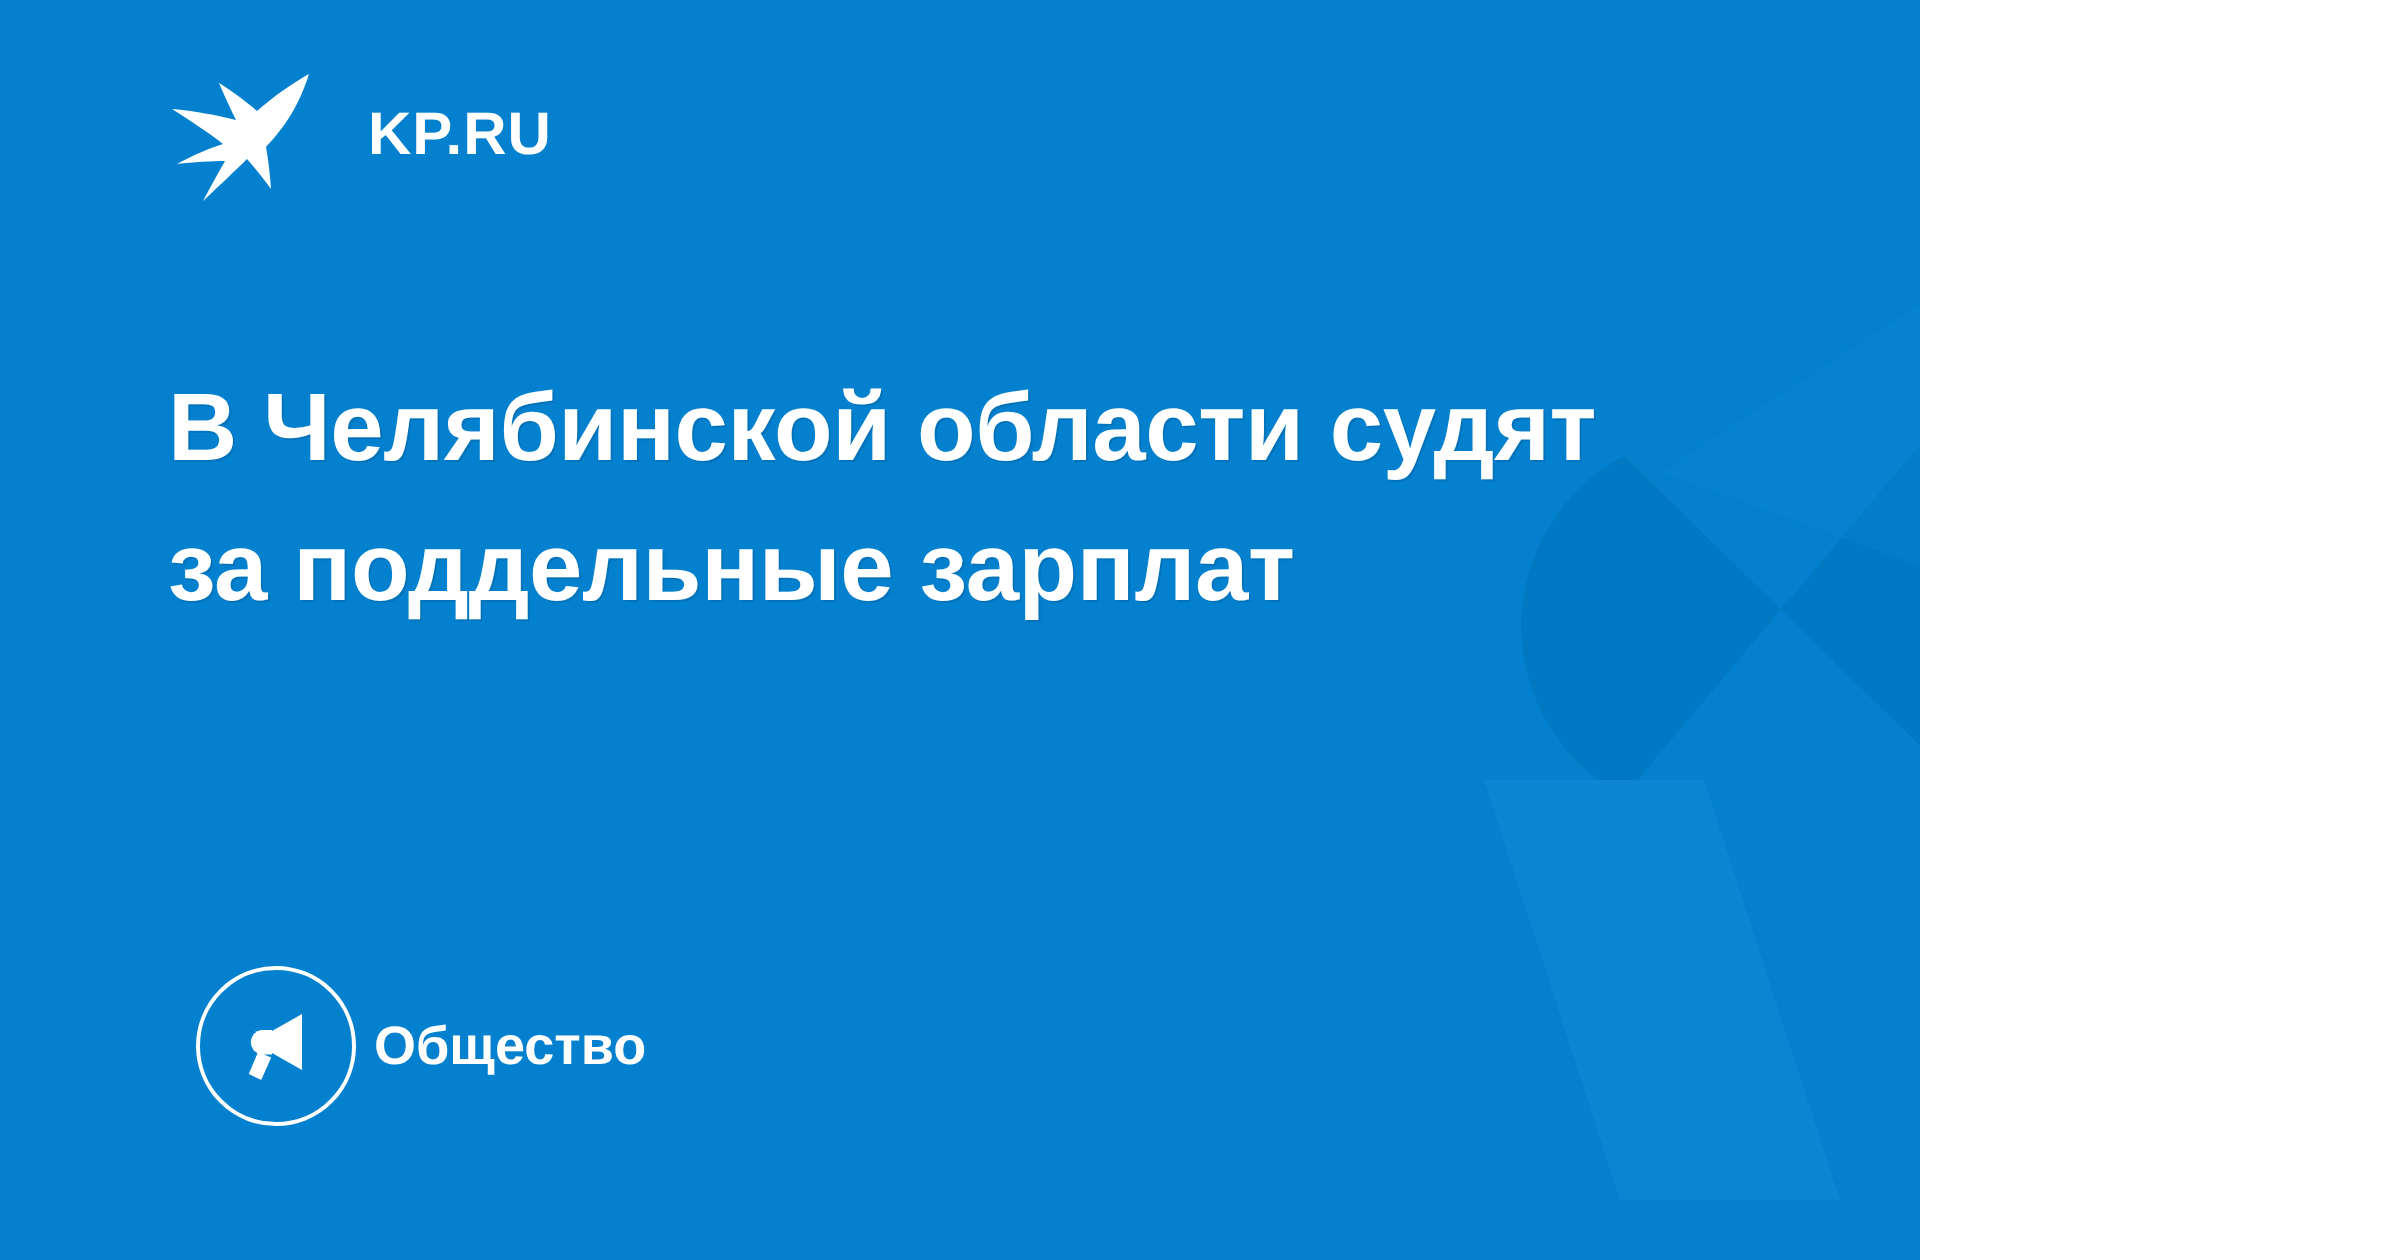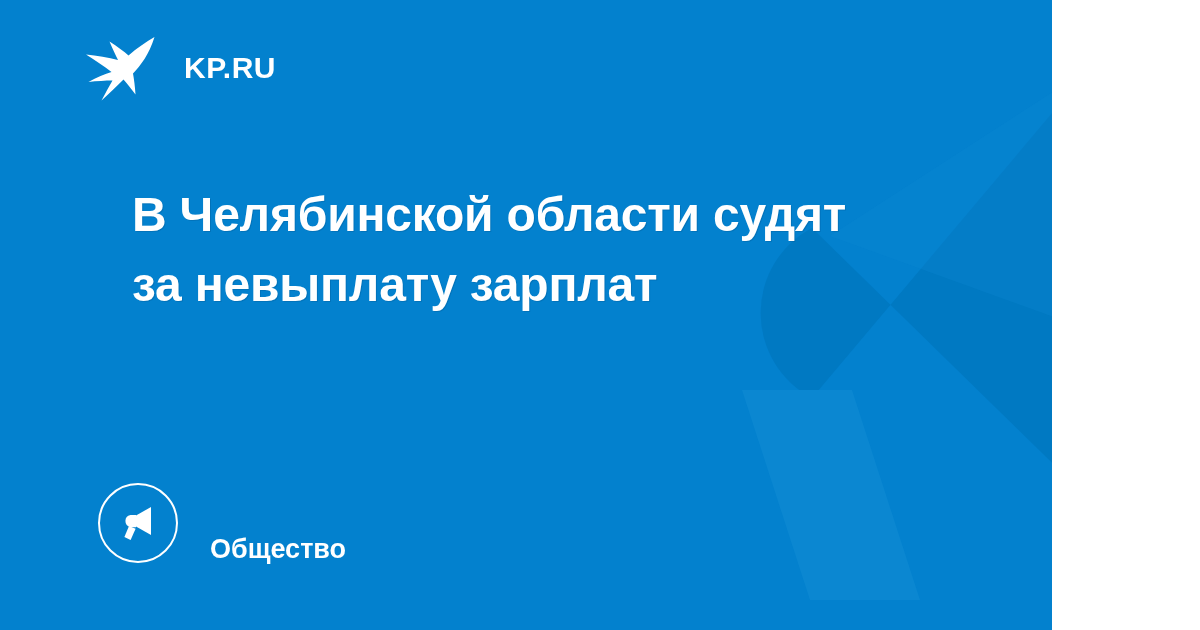"KP.RU" .card { width: 1052px -> 960px }
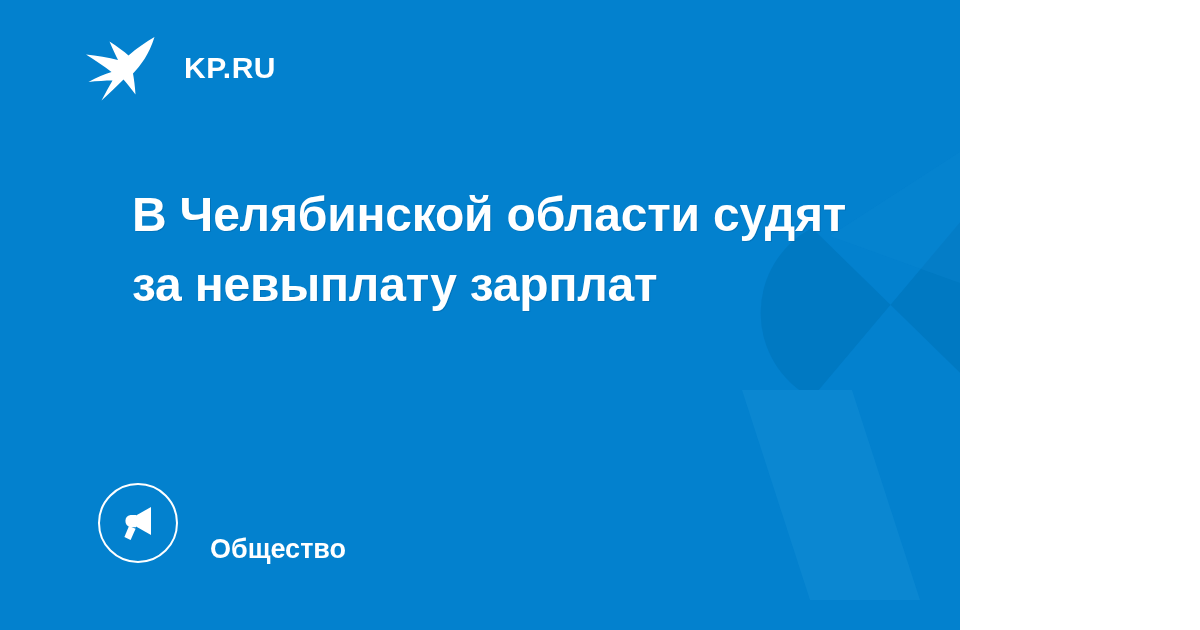"В Челябинской области судят" .headline { margin-left: 48px -> none }
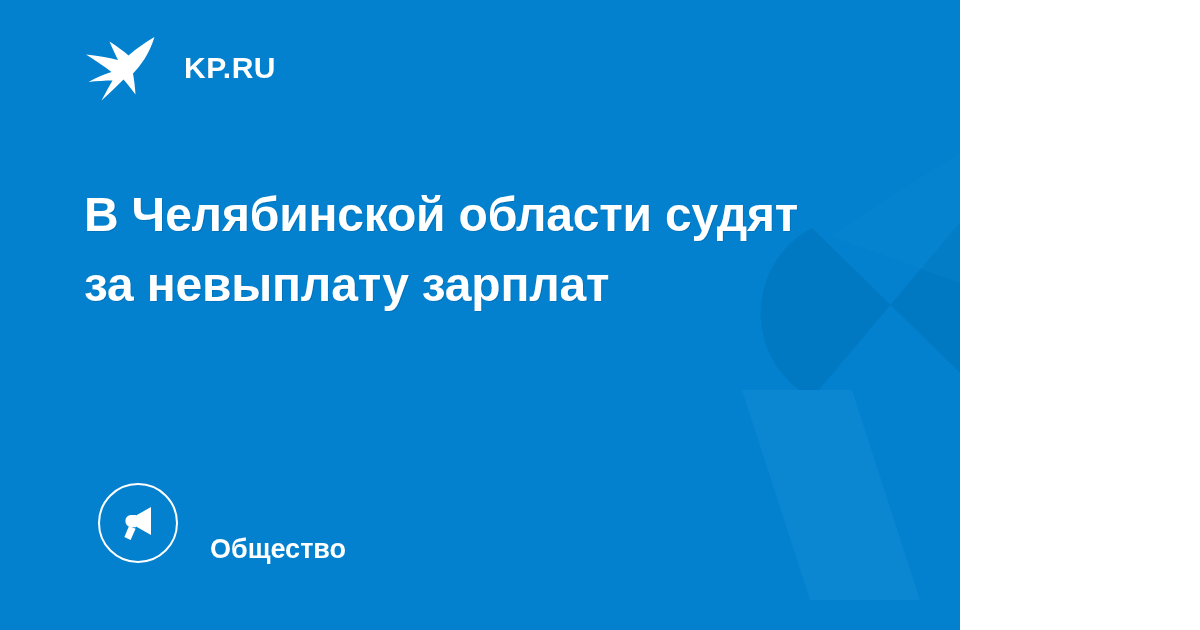"за невыплату зарплат" span.headline-line { text: невыплату -> поддельные }
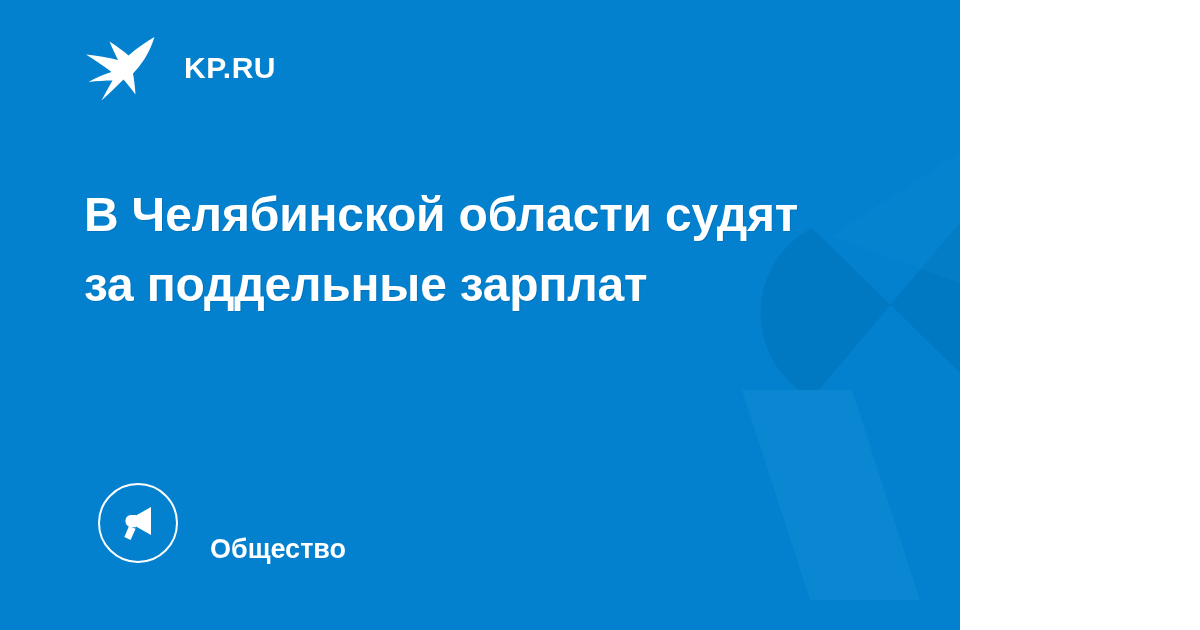"Общество" .category { align-items: flex-end -> center; gap: 32px -> 9px }
